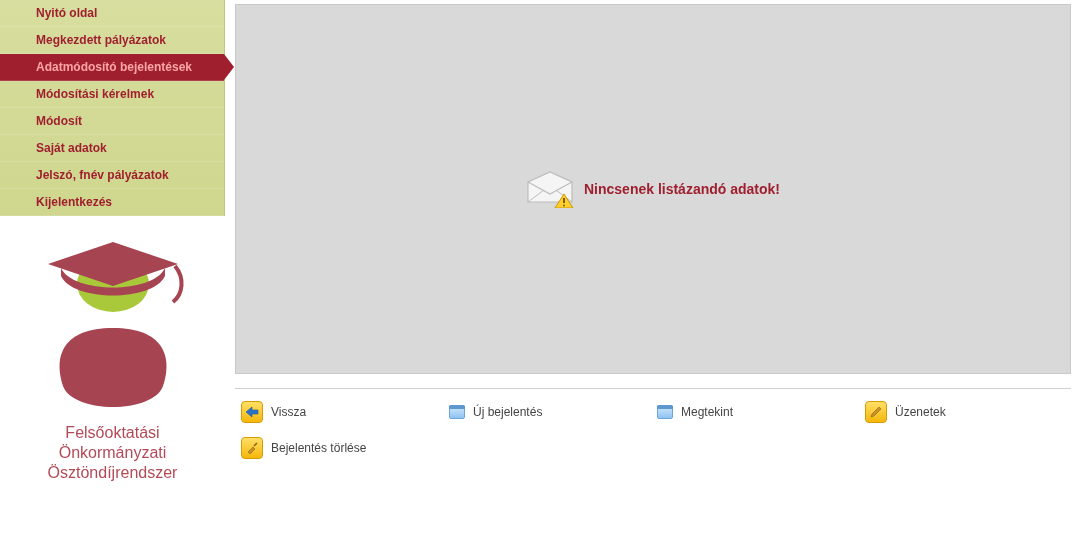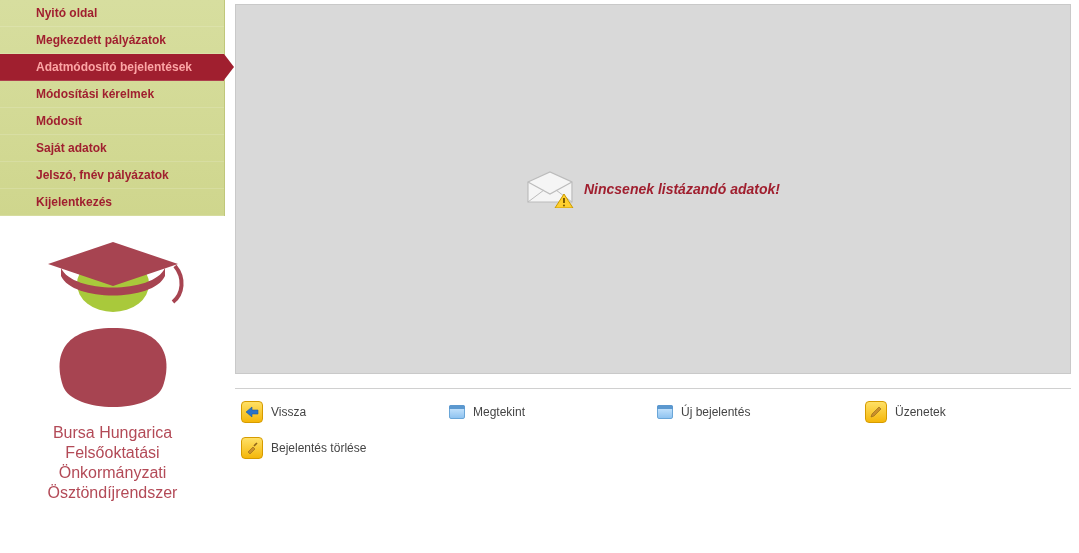"Nincsenek listázandó adatok!" .data-panel-inner { font-style: italic -> none }
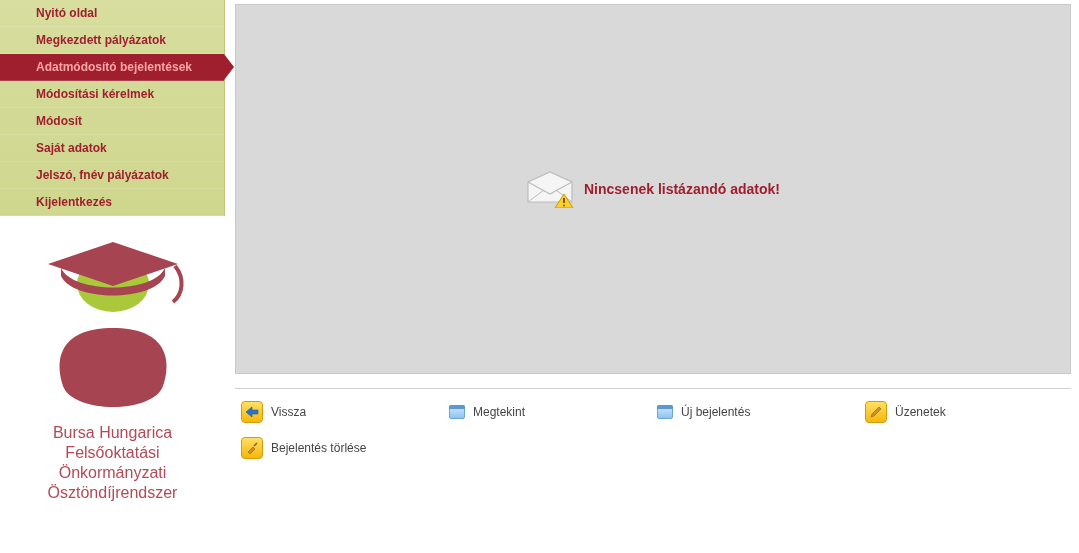"Megtekint" div.tool-btn { order: before "Új bejelentés" -> after "Új bejelentés" }
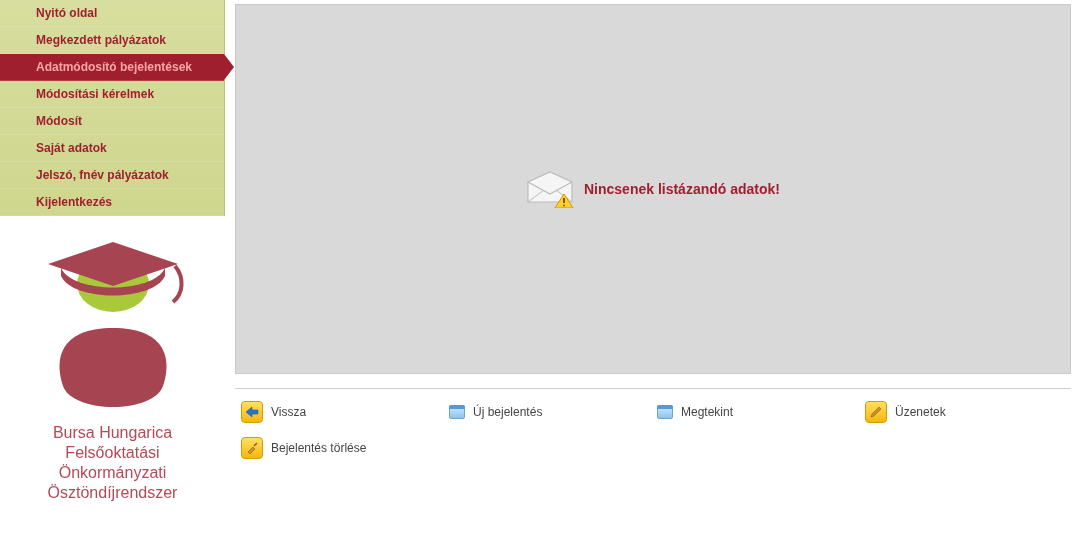"Bursa Hungarica" div { html: <div>Bursa Hungarica</div> -> none }
